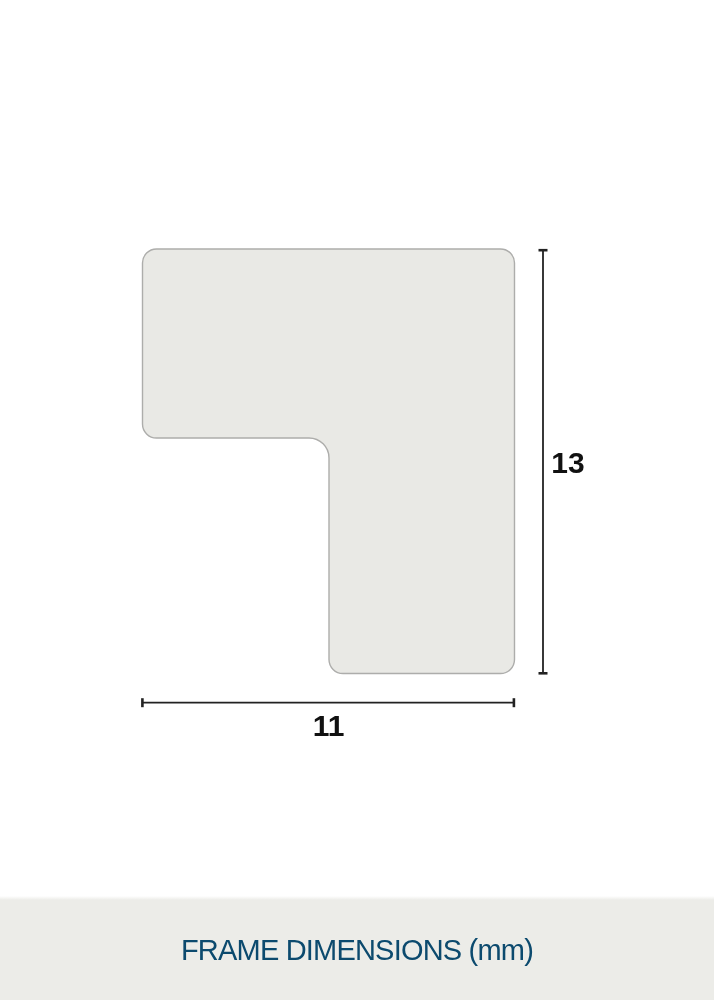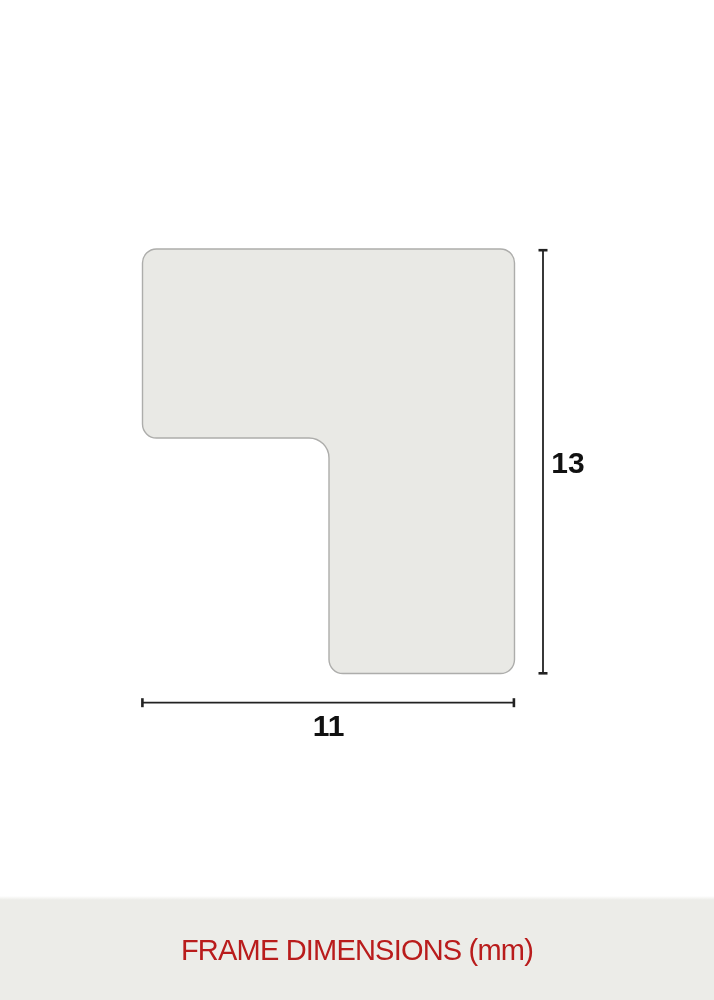"FRAME DIMENSIONS (mm)" .footer-text { color: #b91c1c -> #0c4a6e }
